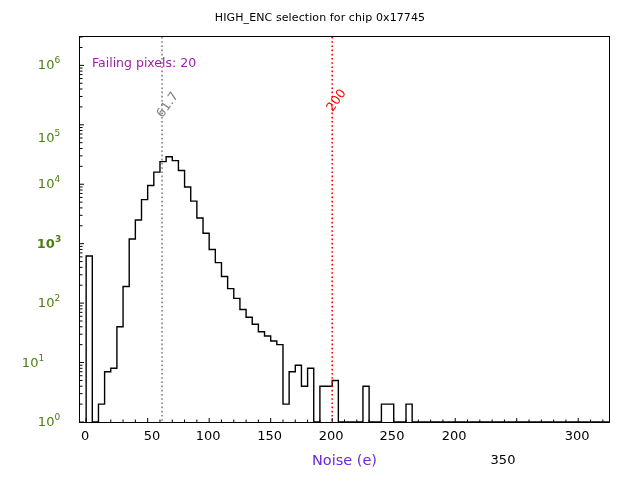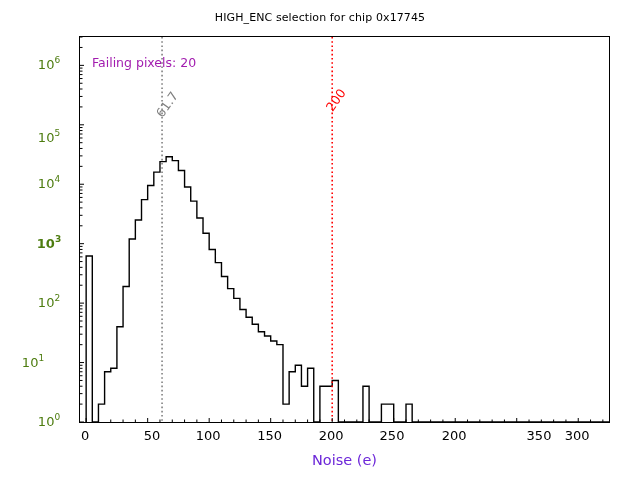"350" div.xtick-label { left: 539px -> 503px; margin-top: none -> 24px }
